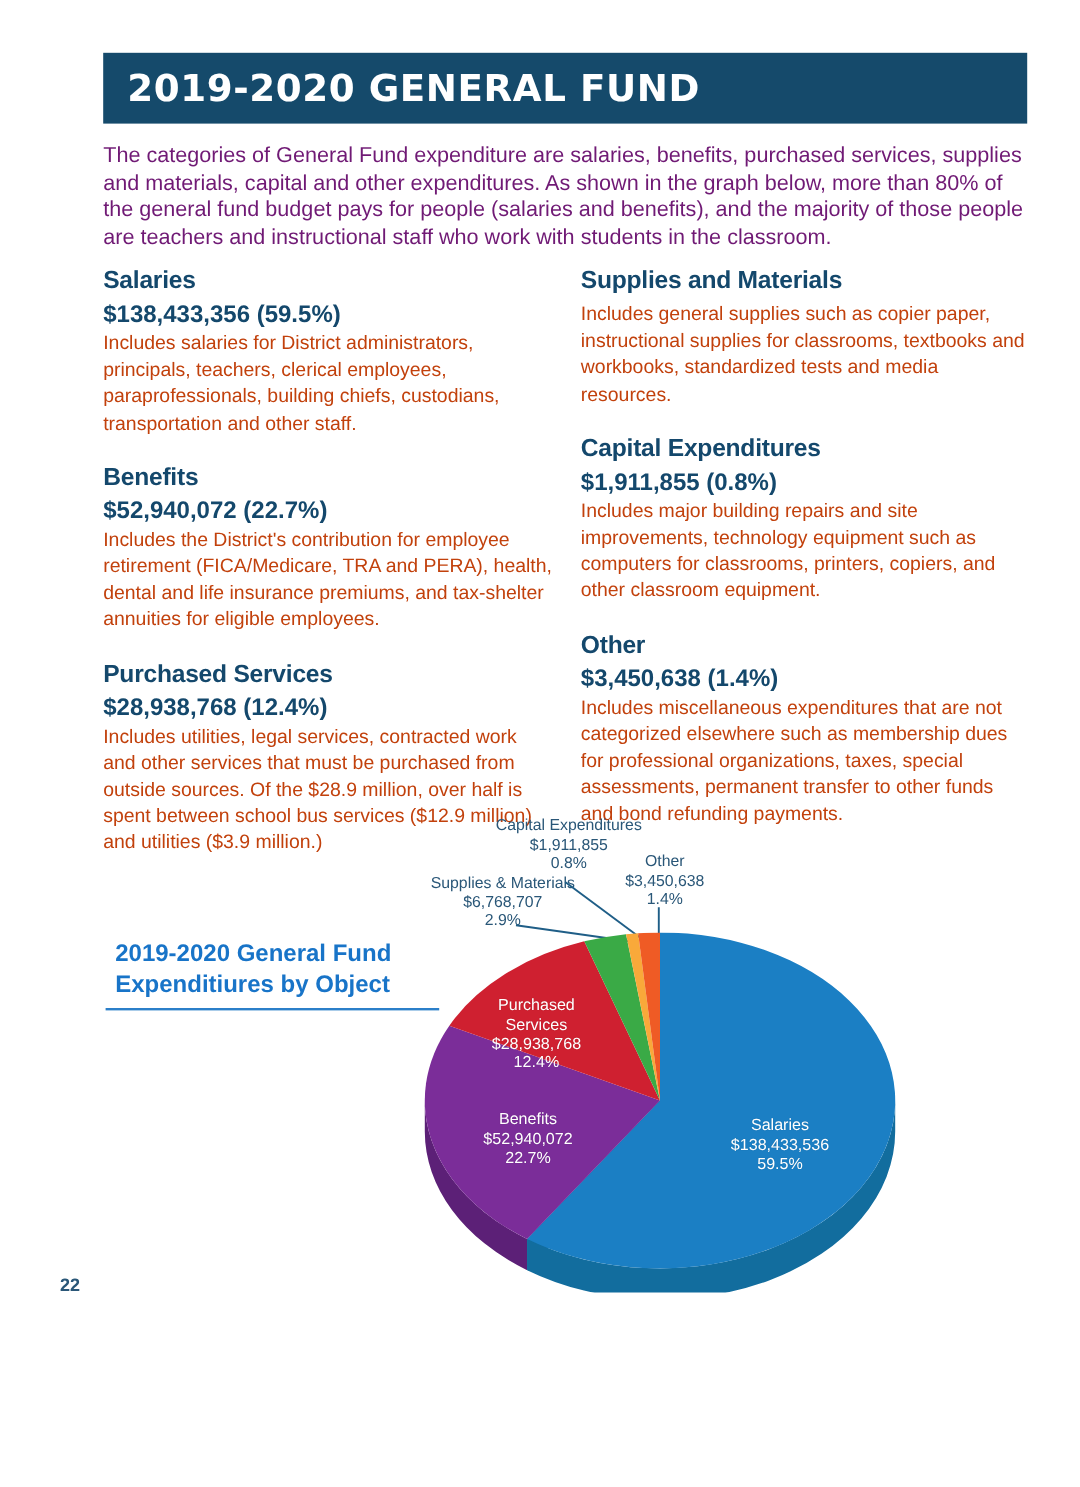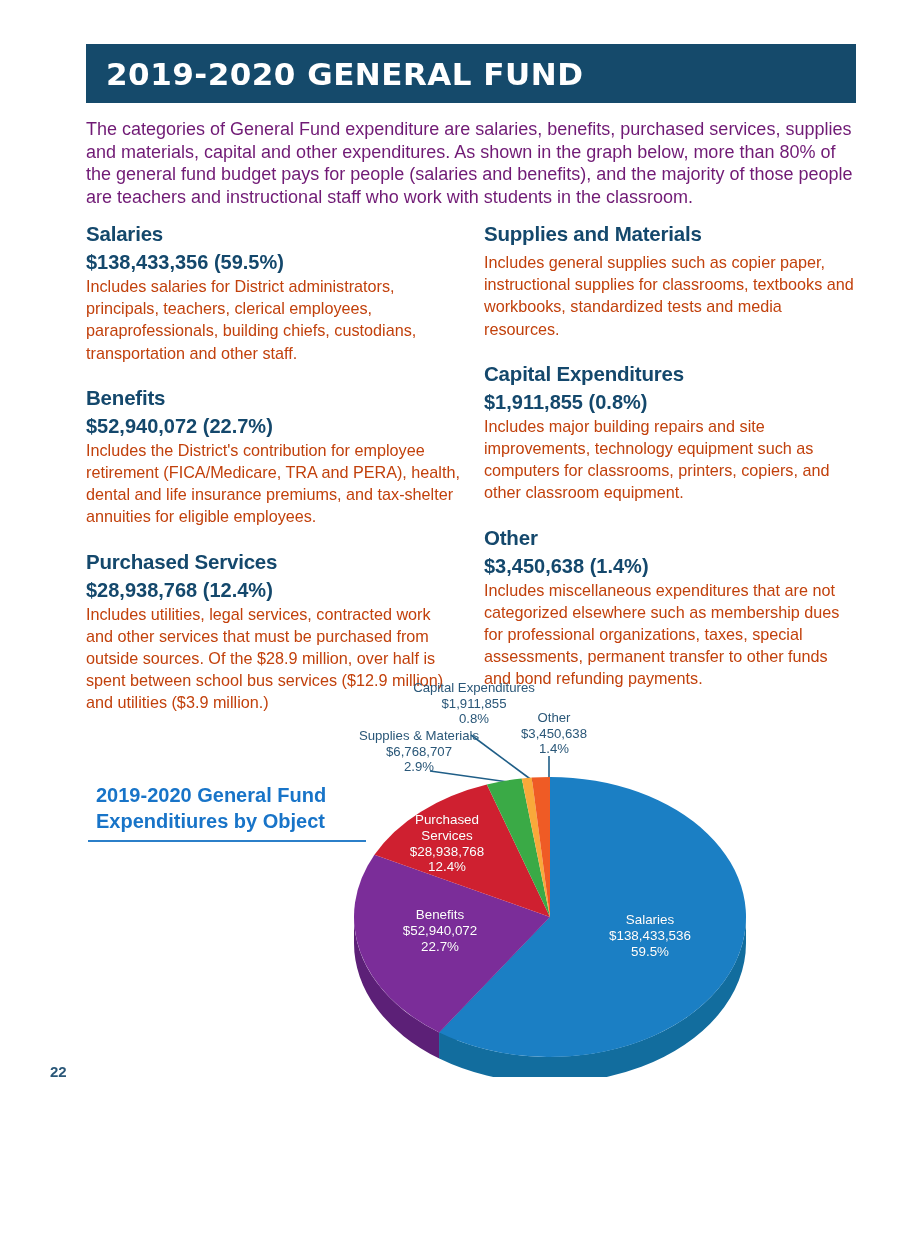"Purchased" .slice-label { margin-top: none -> 18px }
